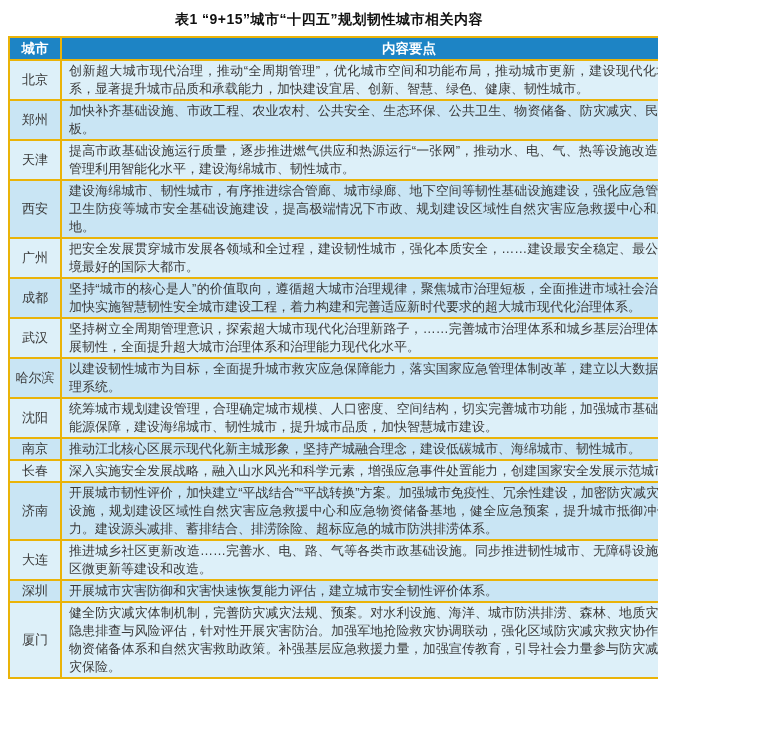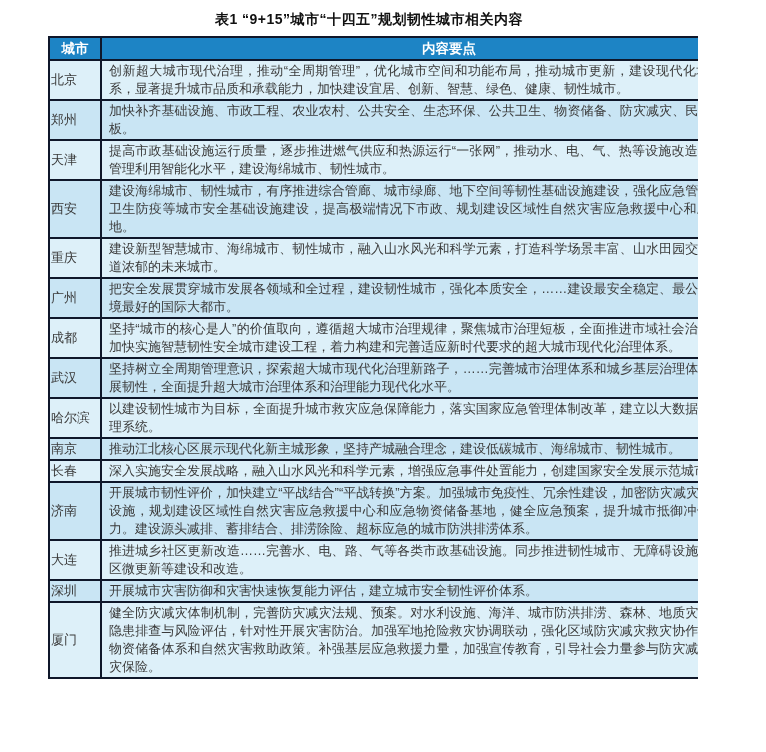"表1 “9+15”城市“十四五”规划韧性城市相关内容" .page { margin-left: 40px -> none }
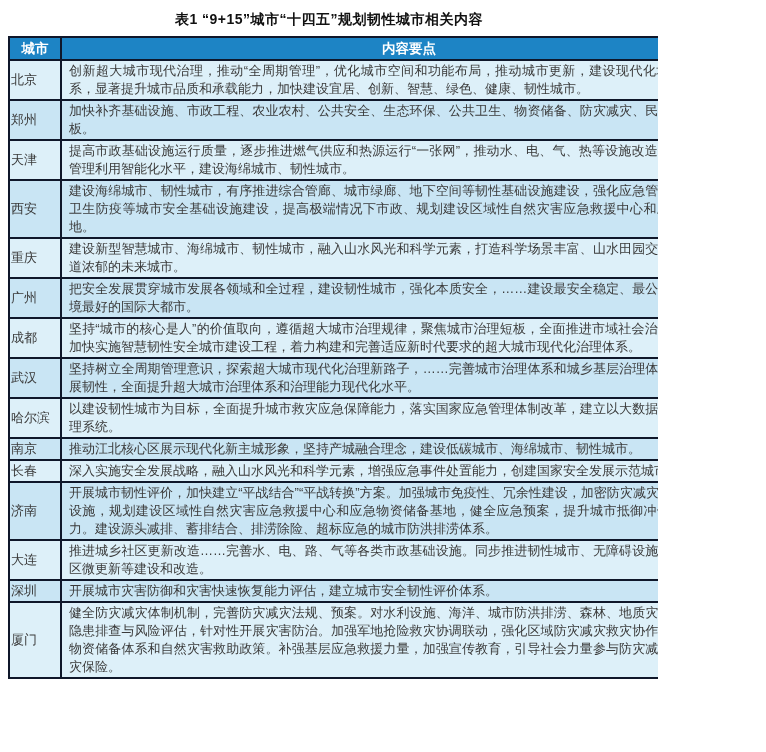"城市" table.resilience th, table.resilience td { border: 2px solid #0f172a -> 2px solid #eab308 }
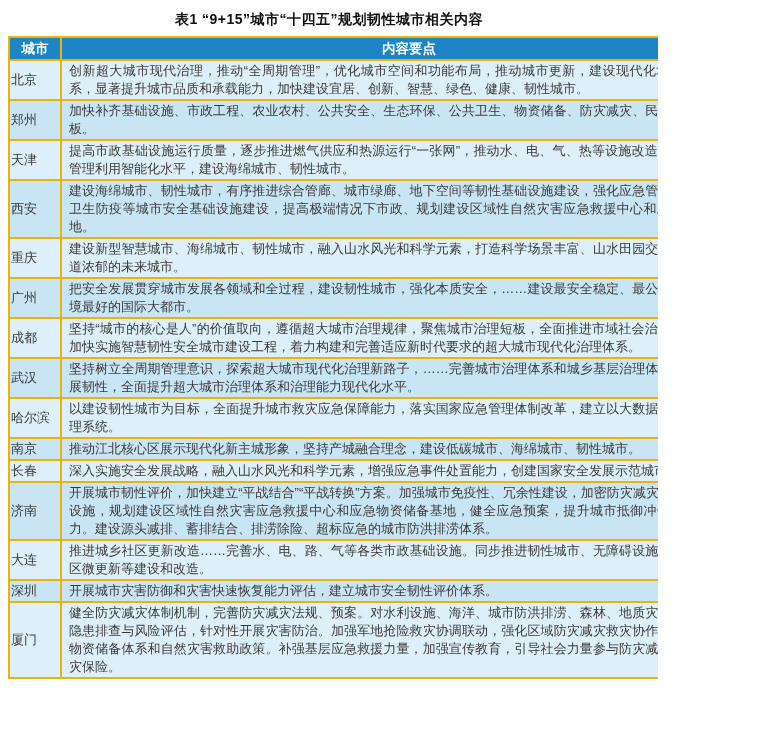"北京" td.city-cell { text-align: none -> center }
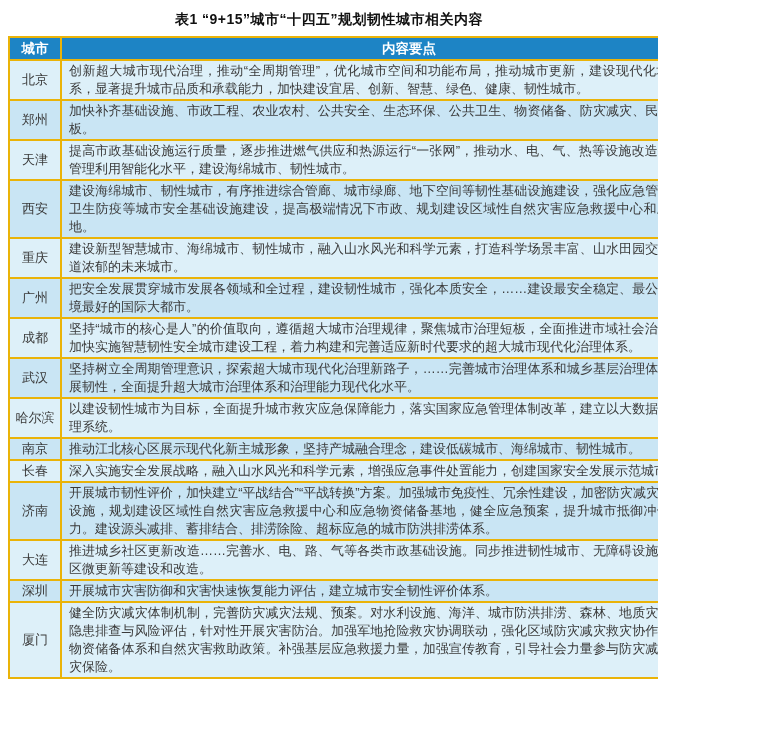"重庆" tr { html: <tr> <td>重庆</td> <td>建设新型智慧城市、海绵城市、韧性城市，融入山水风光和科学元素，打造科学场景丰富、山水田园交融、巴渝乡愁味道浓郁的未来城市。</td> </tr> -> none }
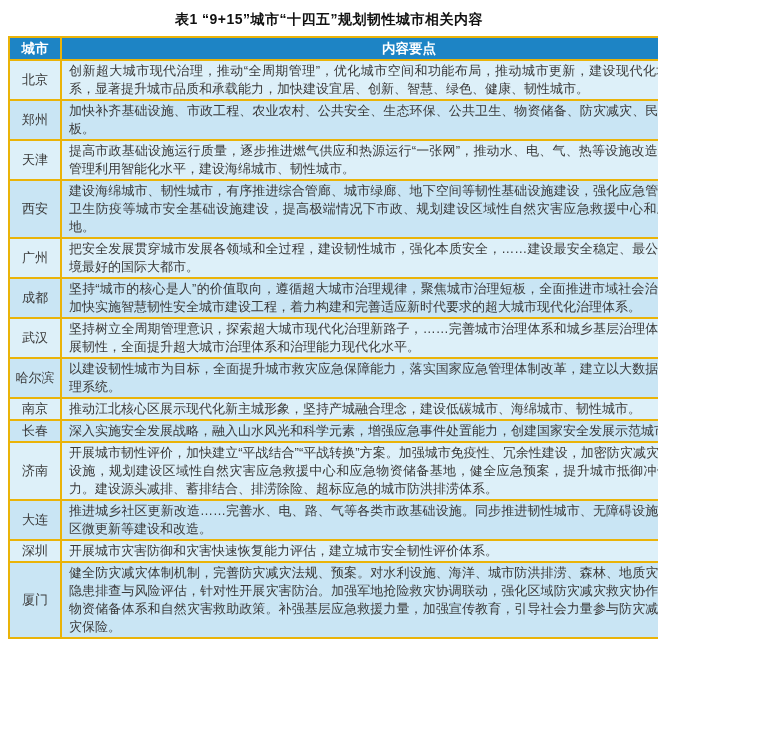"沈阳" tr { html: none -> <tr> <td>沈阳</td> <td>统筹城市规划建设管理，合理确定城市规模、人口密度、空间结构，切实完善城市功能，加强城市基础设施建设，强化能源保障，建设海绵城市、韧性城市，提升城市品质，加快智慧城市建设。</td> </tr> }
